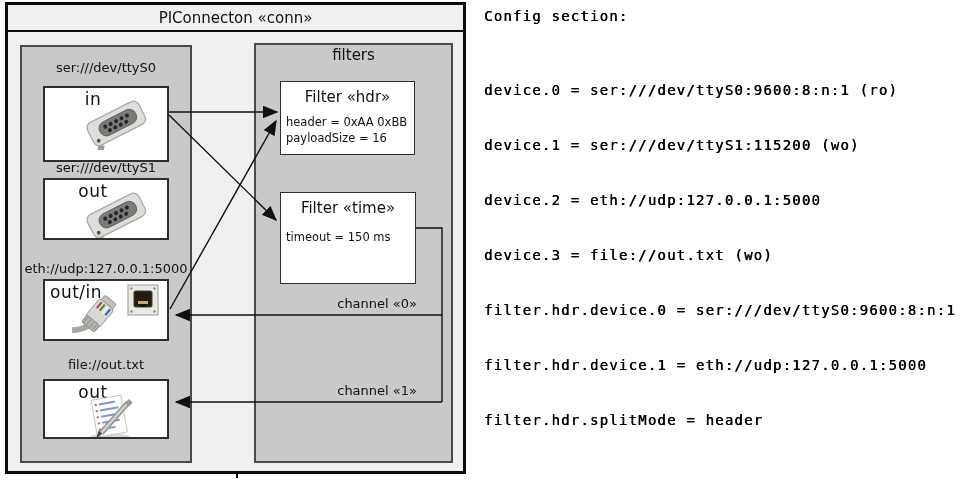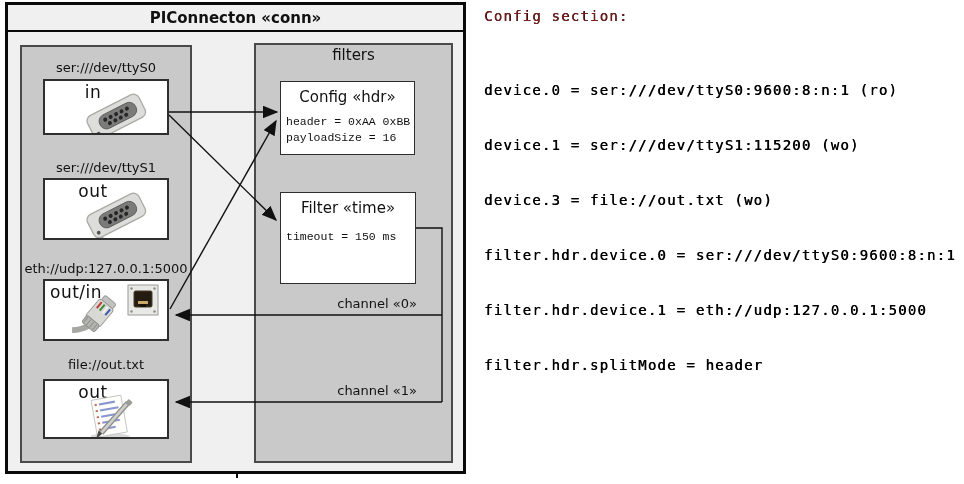"PIConnecton «conn»" .frame-title { font-weight: bold -> none }
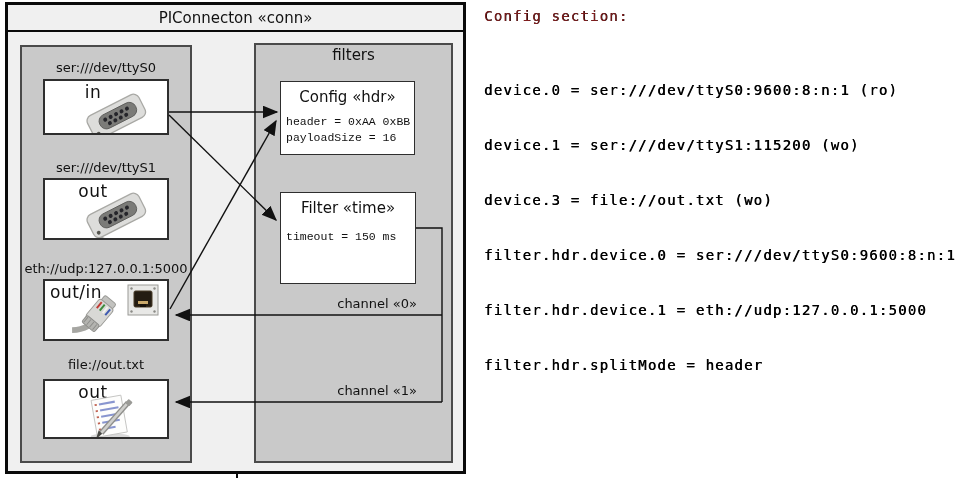"Config section:" .config-heading { color: #7f1d1d -> #000000 }
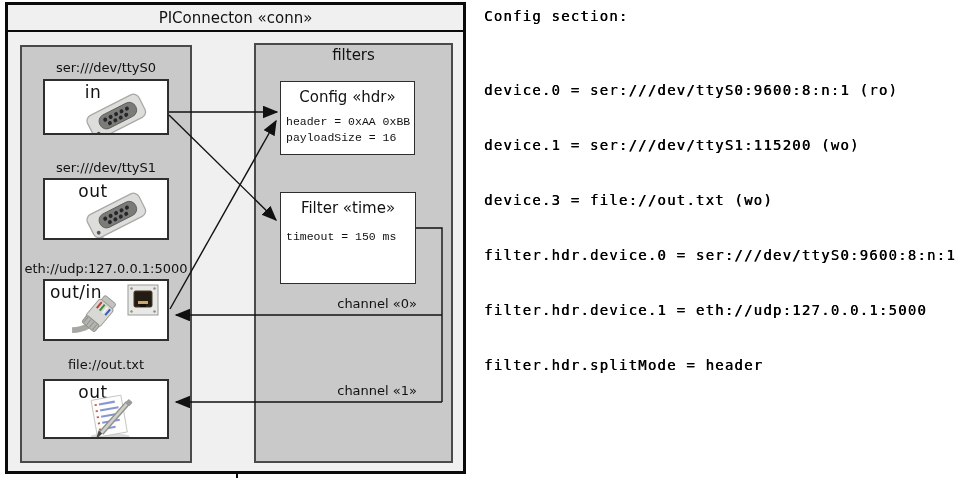"in" div.dev-box { height: 56px -> 76px; top: 79px -> 86px }
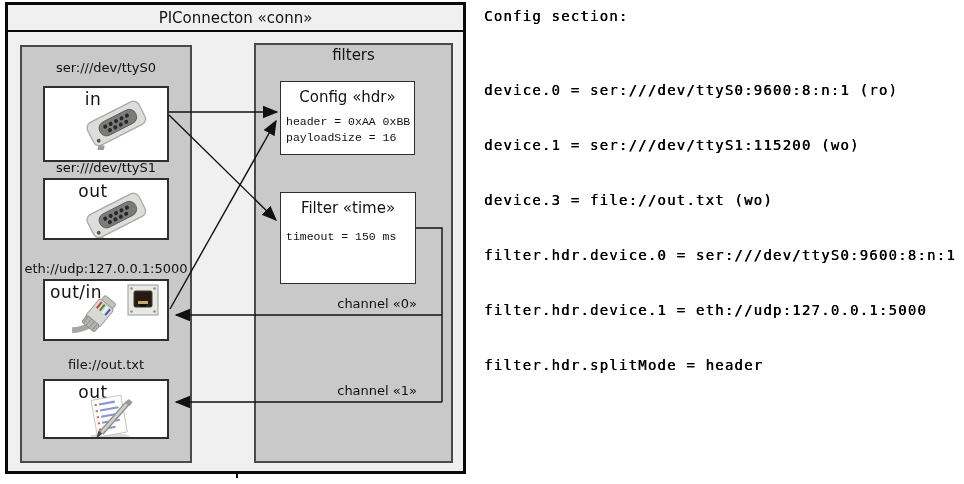"Config «hdr»" div.filter-title { text: Config -> Filter }
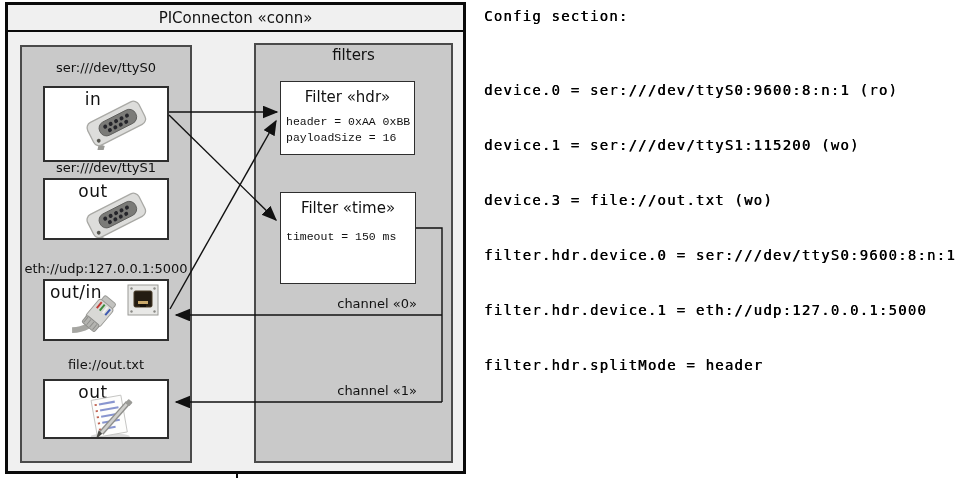"header = 0xAA 0xBB" .filter-props div { font-family: Liberation Mono, monospace -> none }
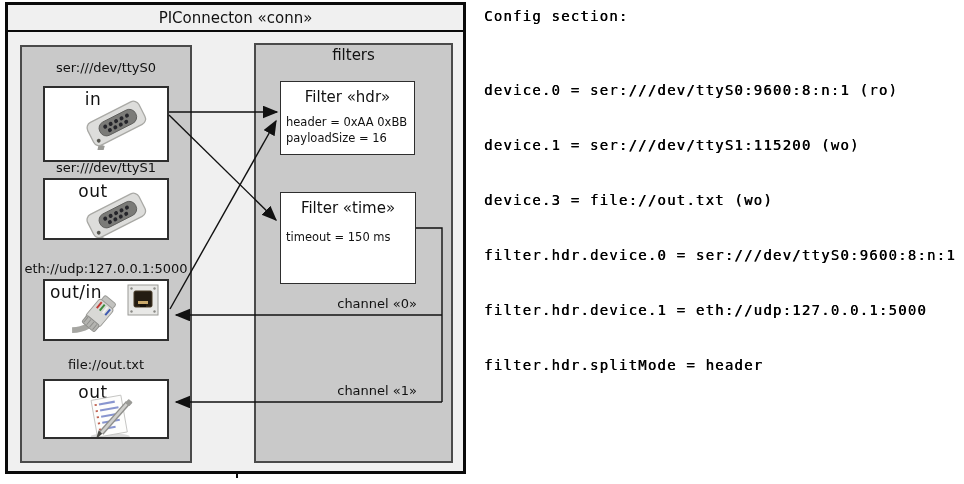"device.2 = eth://udp:127.0.0.1:5000" div { html: none -> <div>device.2 = eth://udp:127.0.0.1:5000</div> }
